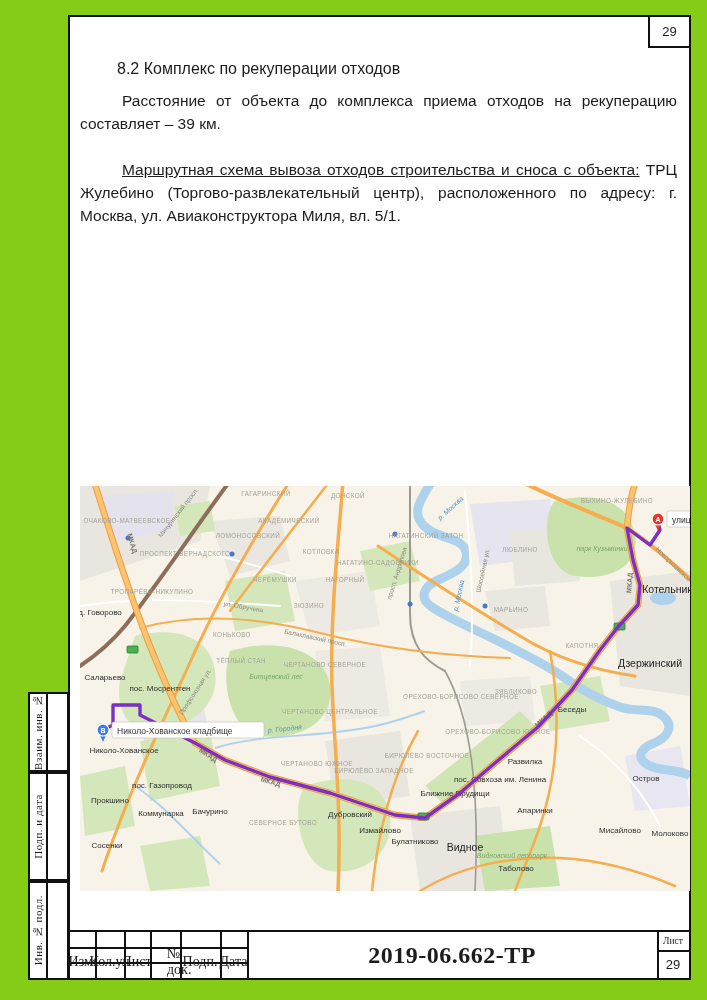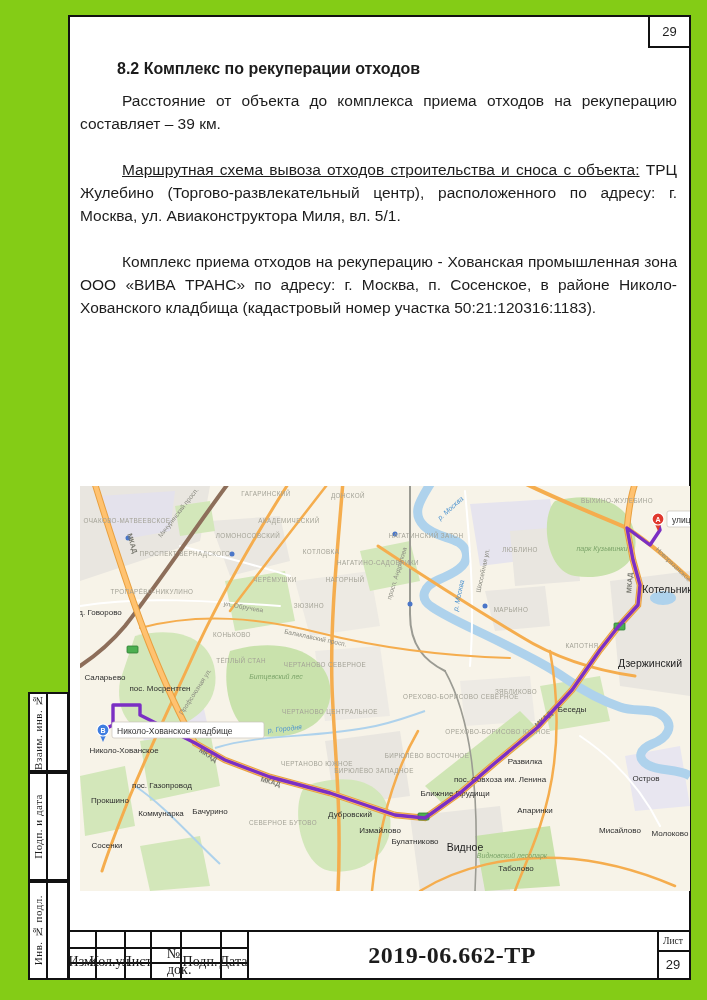"8.2 Комплекс по рекуперации отходов" .doc h2 { font-weight: bold -> normal }
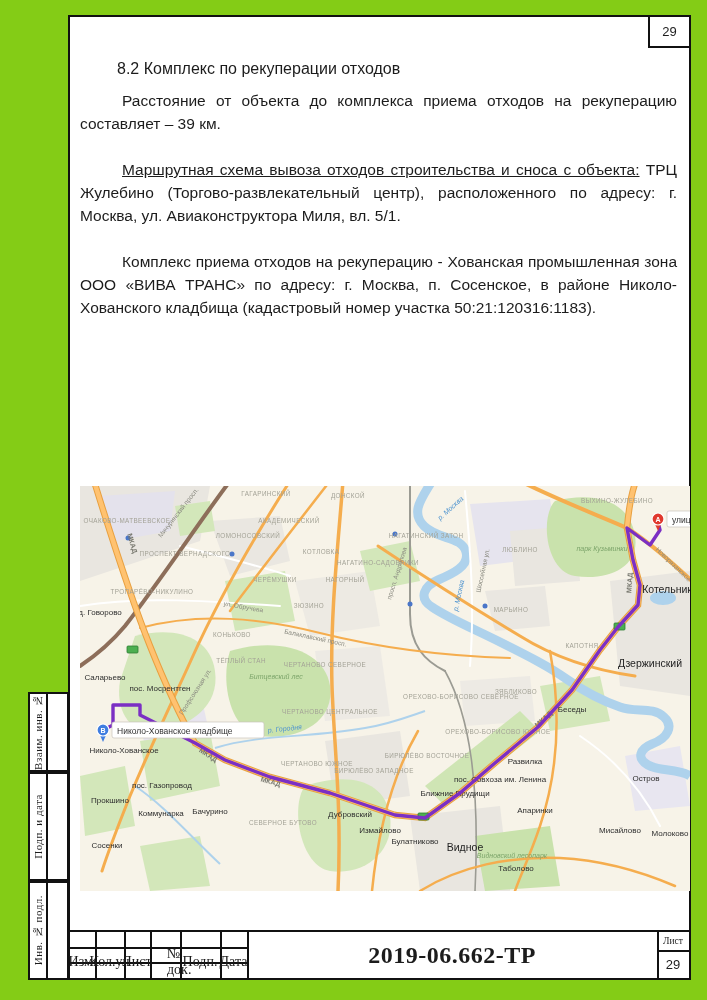"Комплекс приема отходов на рекуперацию" p.sp { html: <p>Комплекс приема отходов на рекуперацию - Хованская промышленная зона ООО «ВИВА ТРАНС» по адресу: г. Москва, п. Сосенское, в районе Николо-Хованского кладбища (кадастровый номер участка 50:21:120316:1183).</p> -> none }
